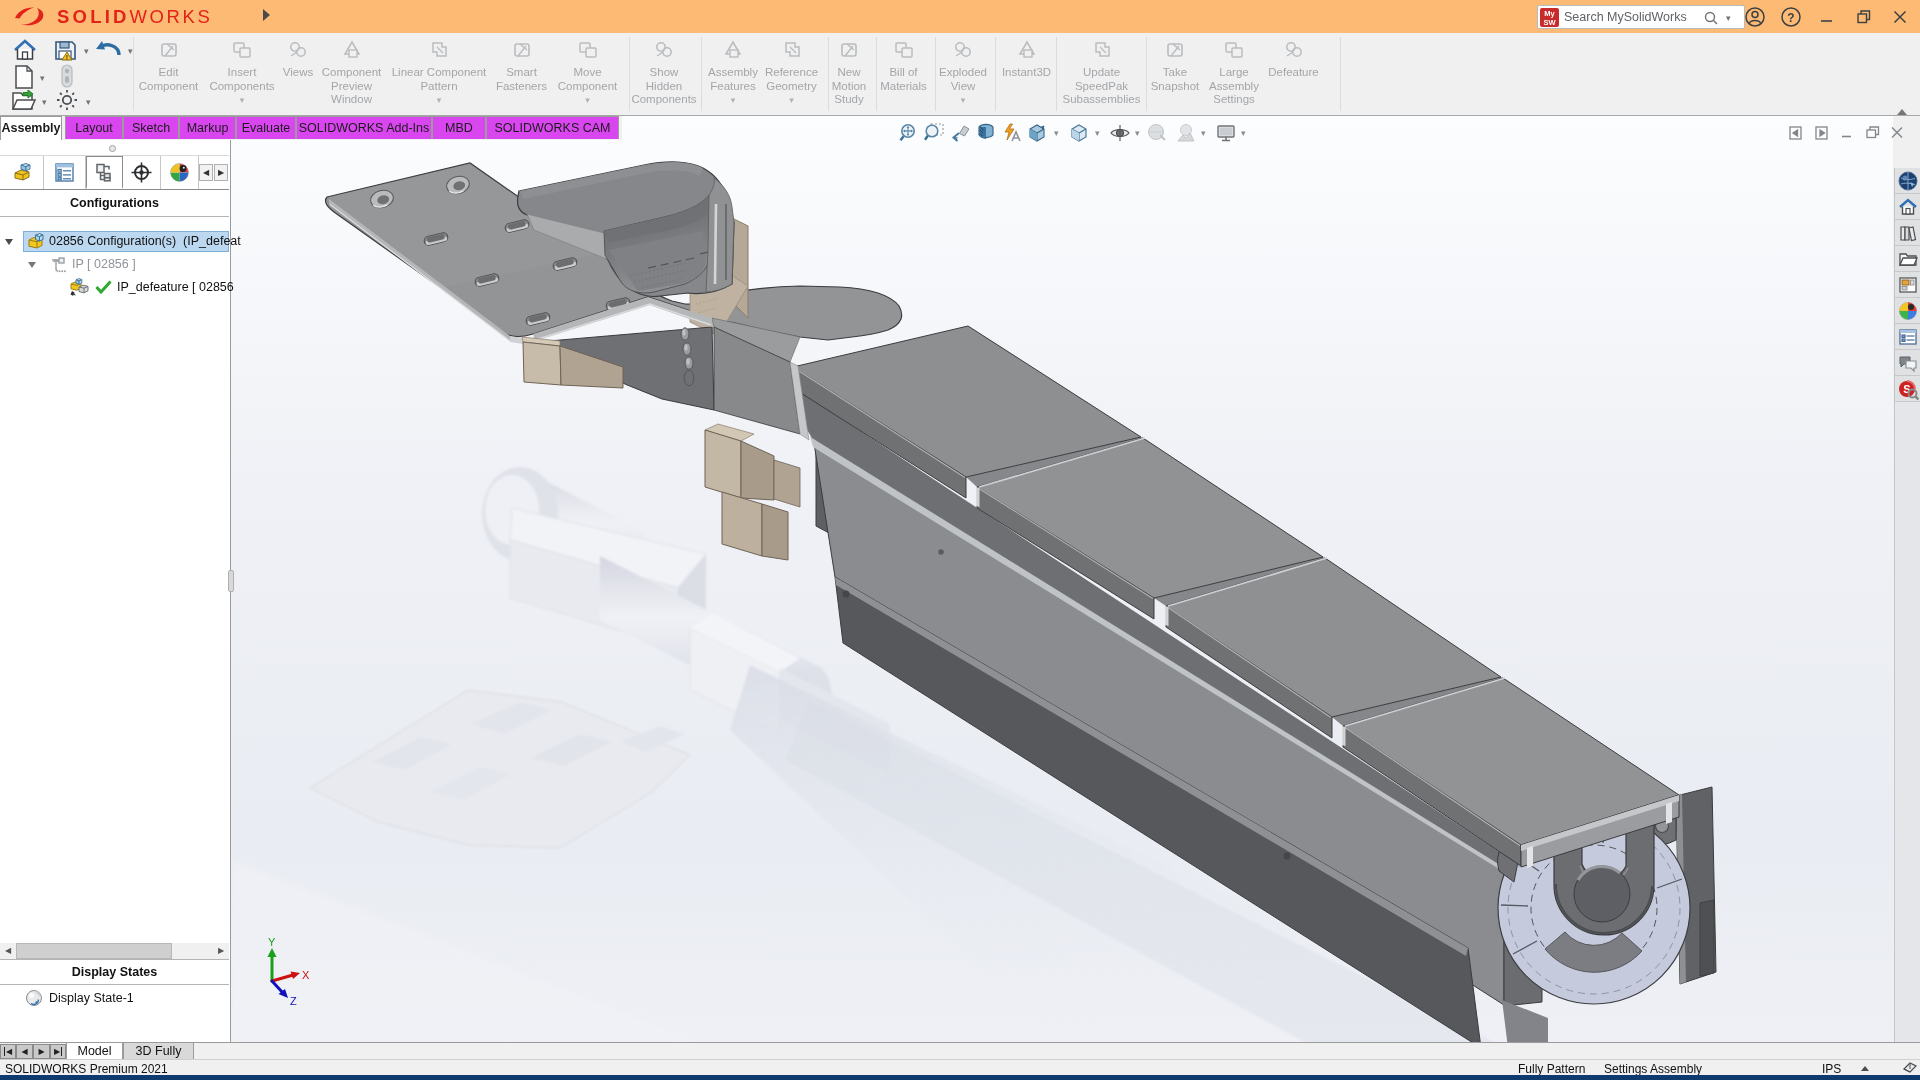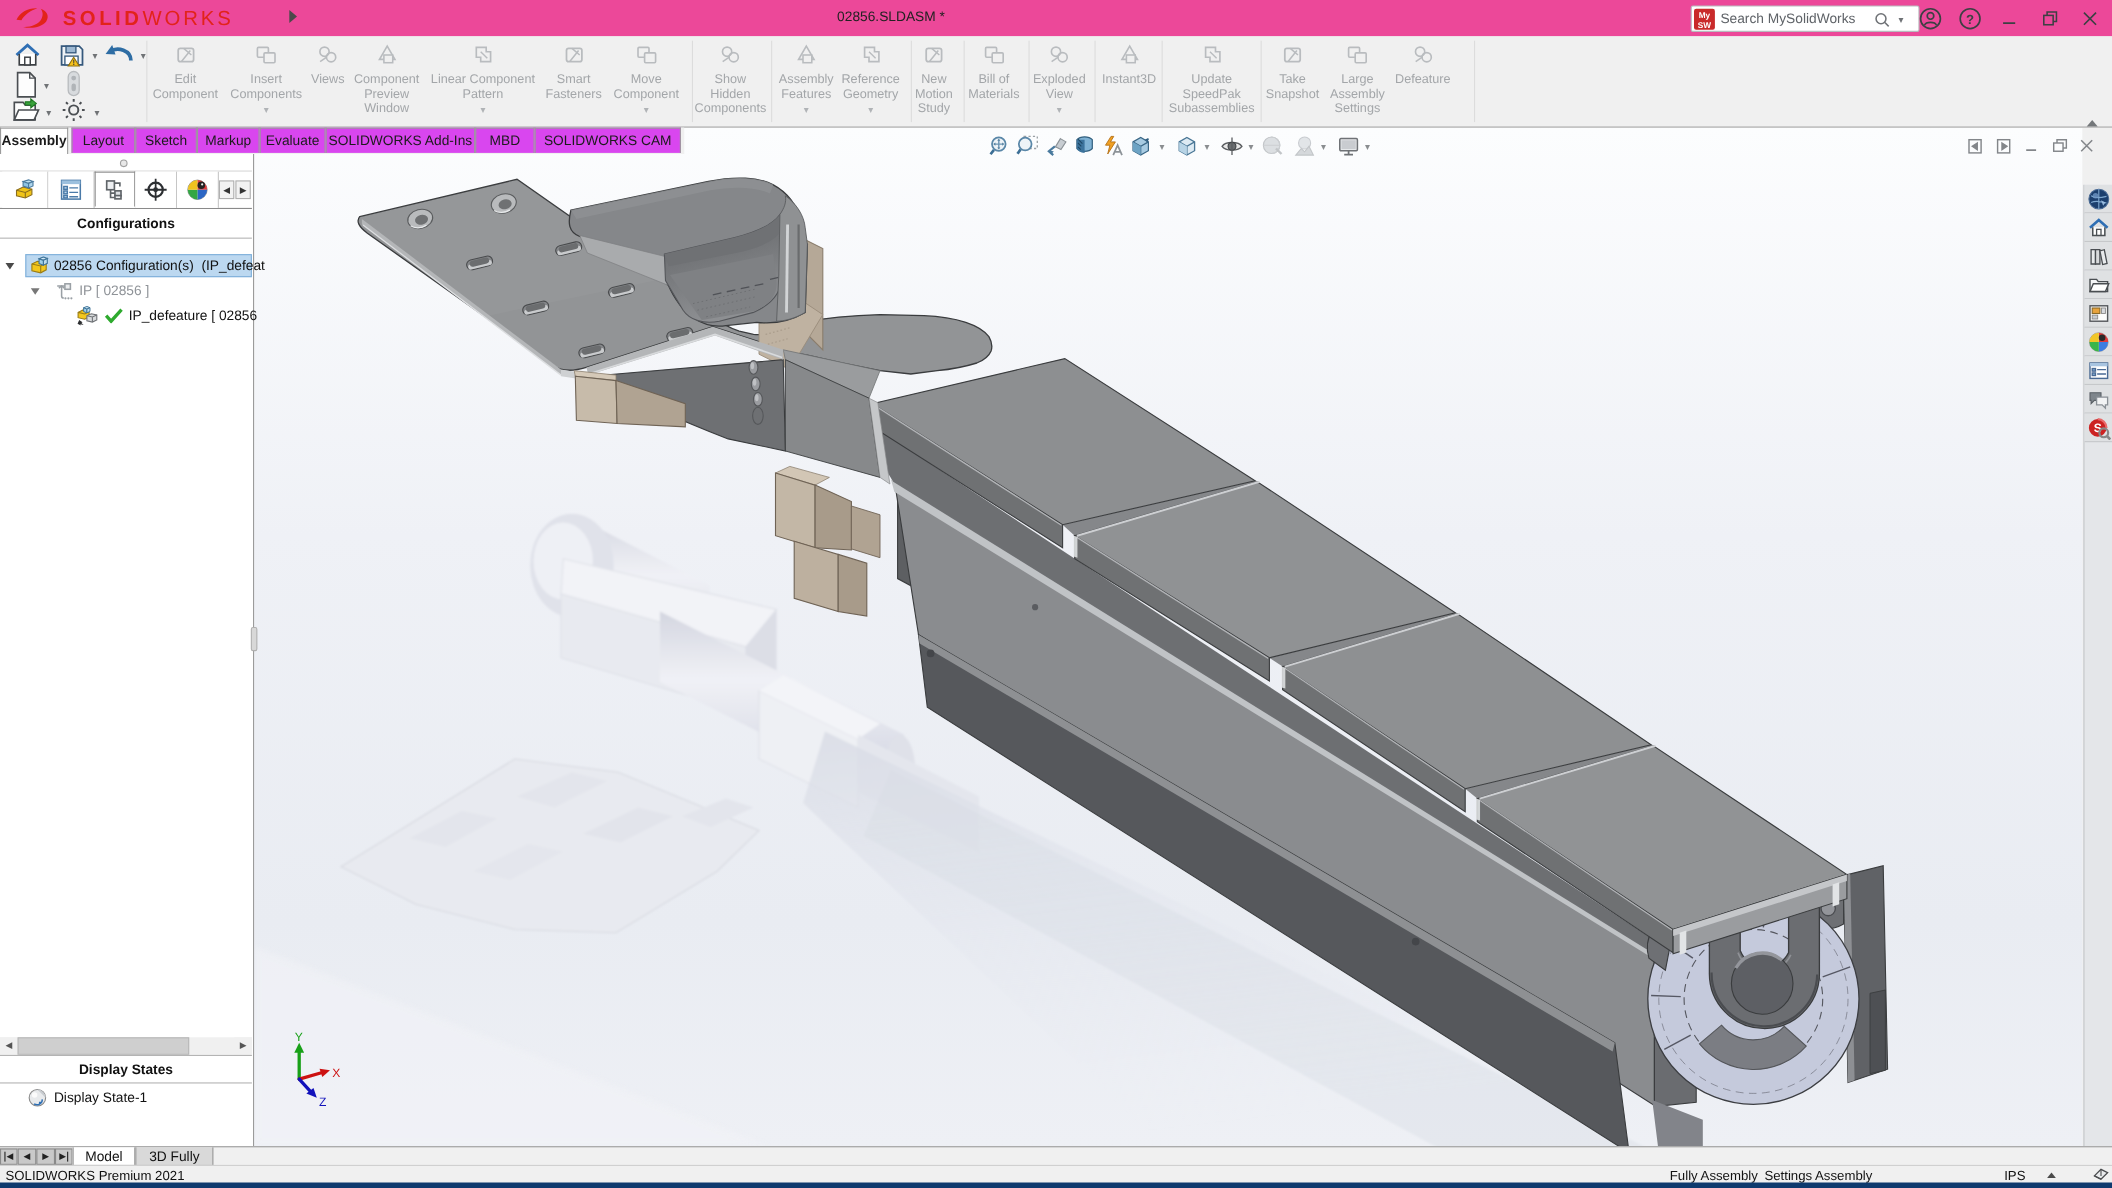"SOLIDWORKS" #titlebar { background: #ec4899 -> #fdba74 }
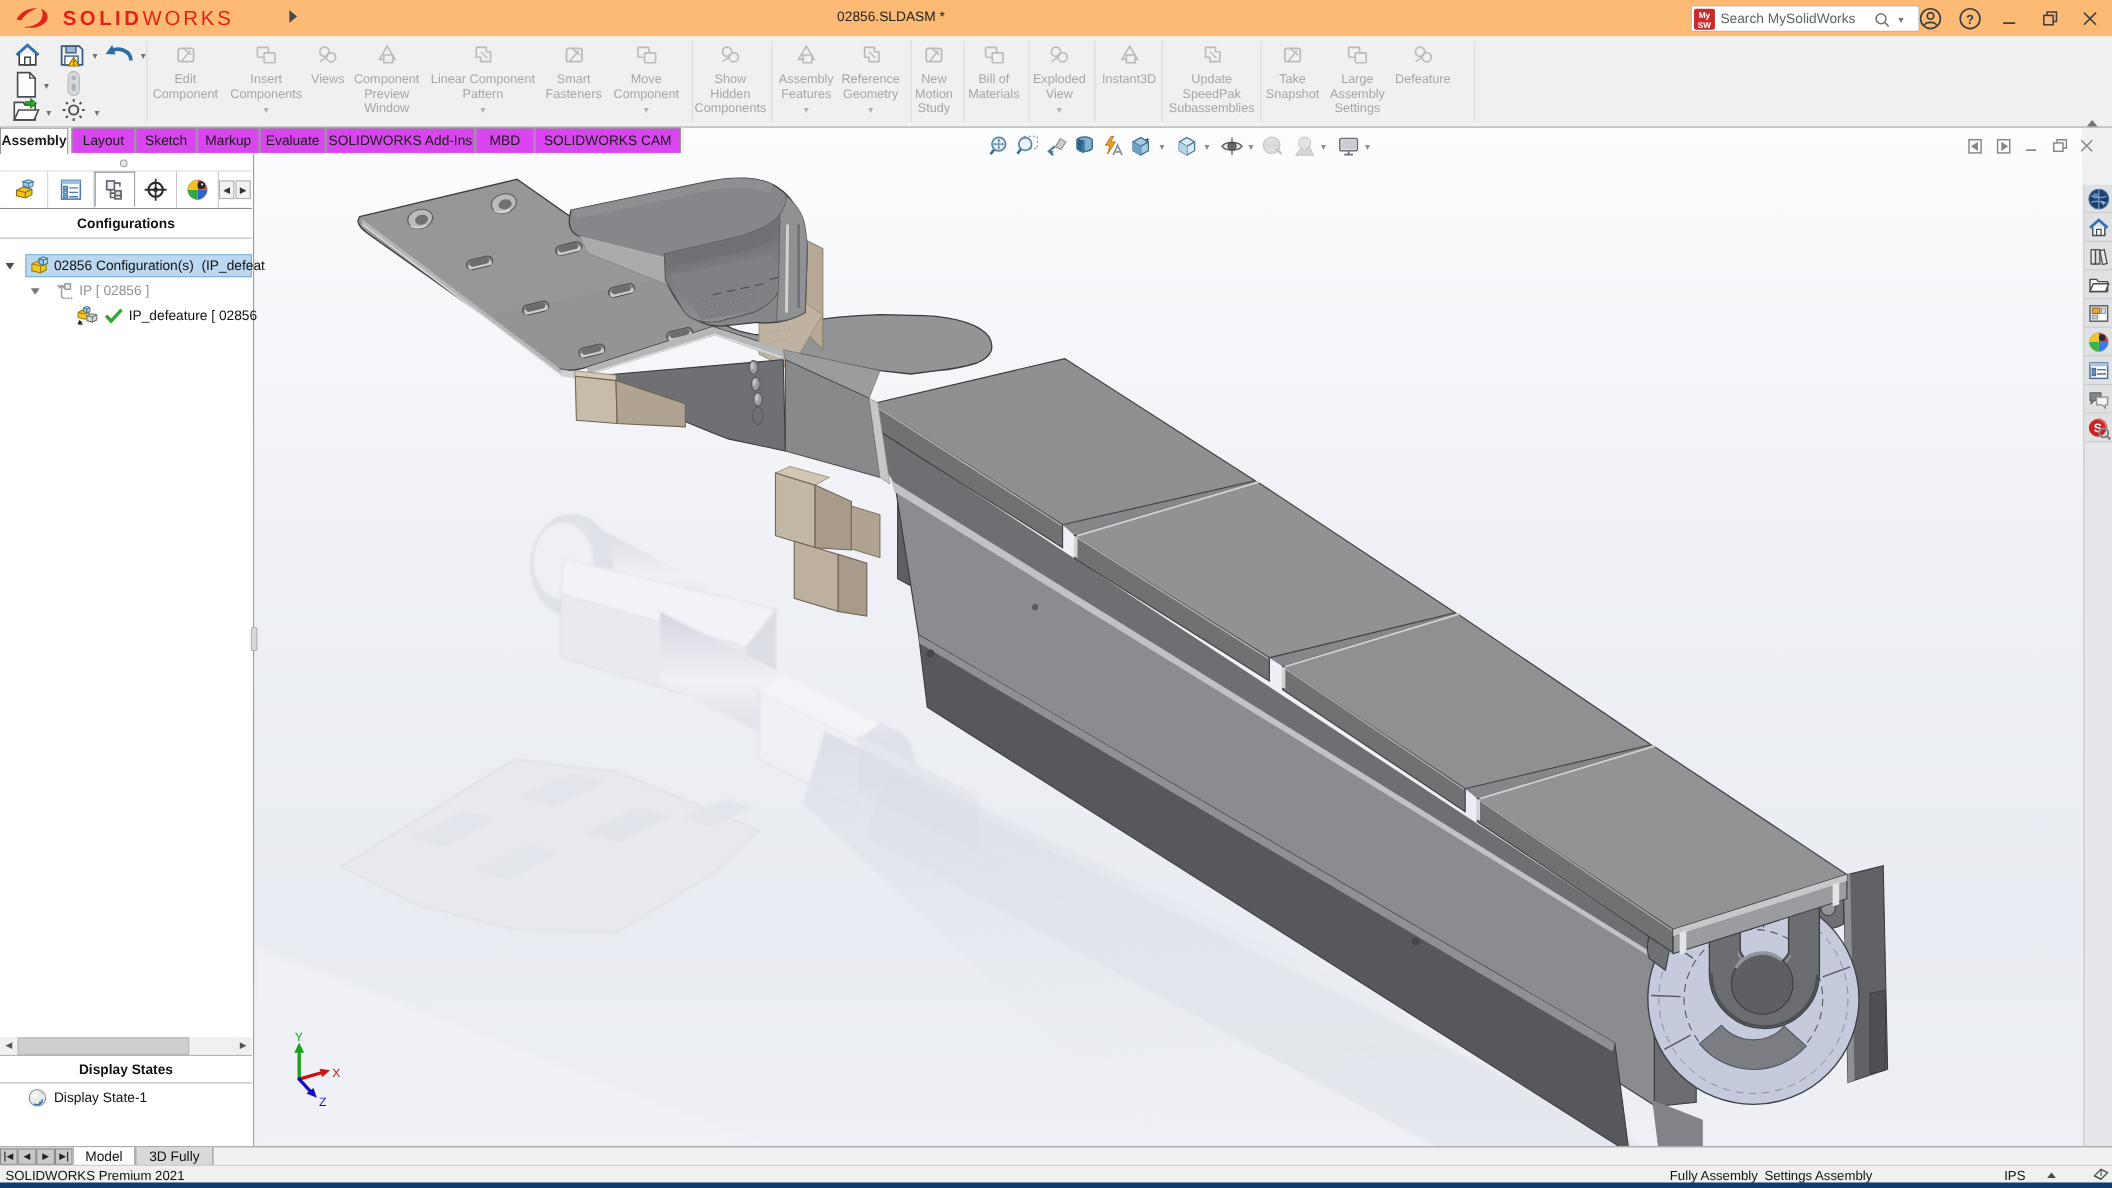"02856.SLDASM *" div.abs { html: <div>02856.SLDASM *</div> -> none }
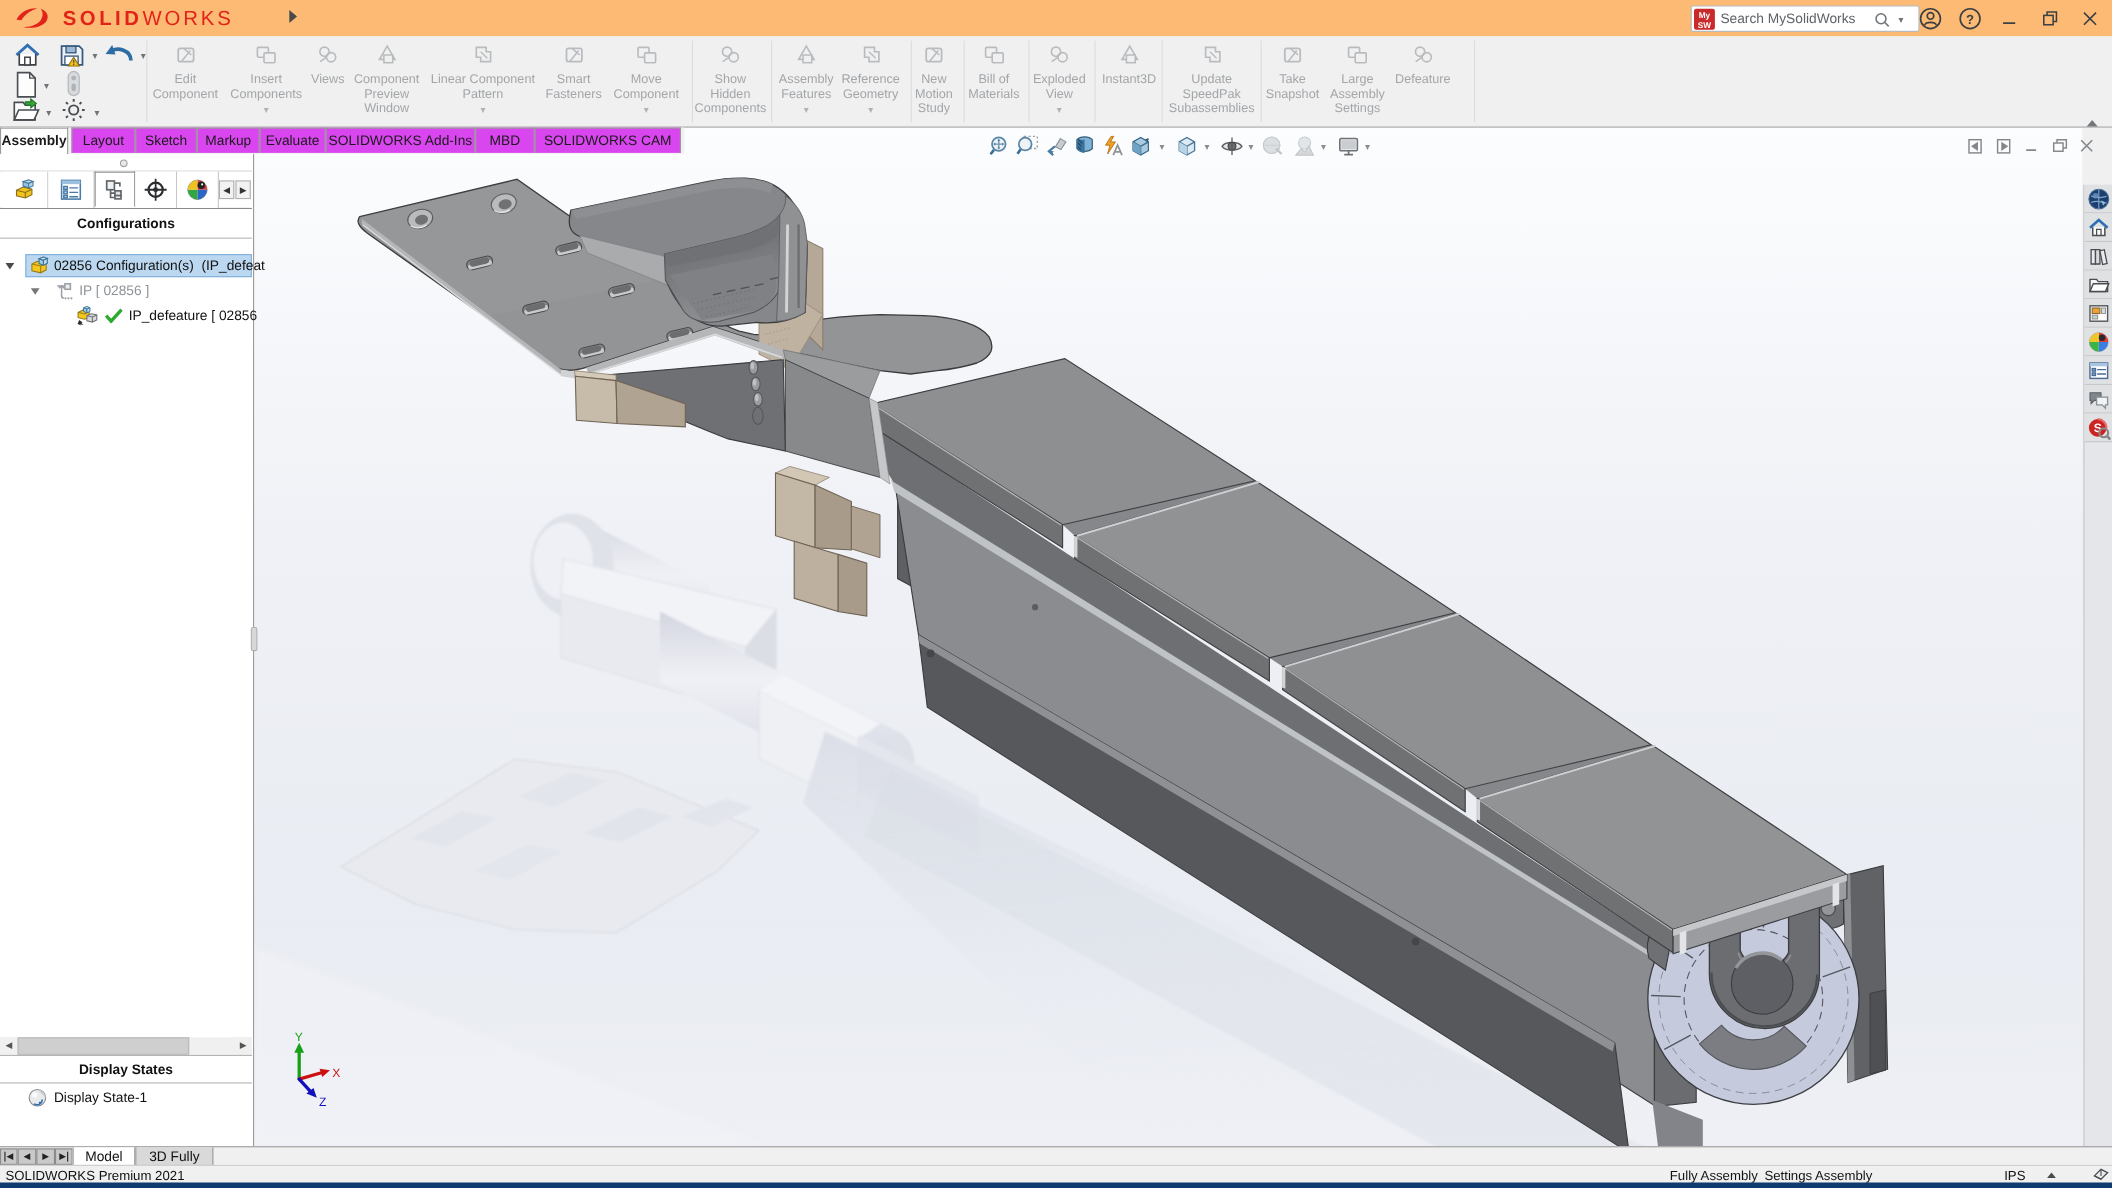"Fully Assembly" div.abs { text: Assembly -> Pattern }
